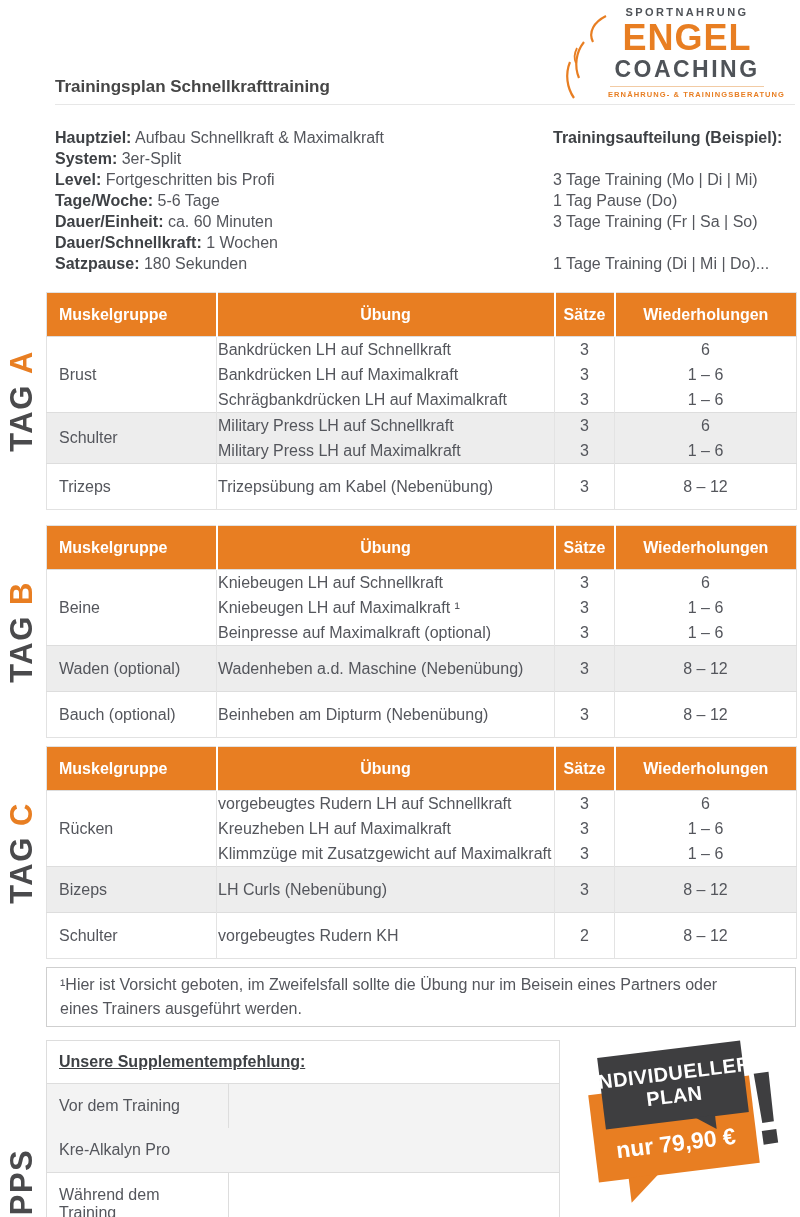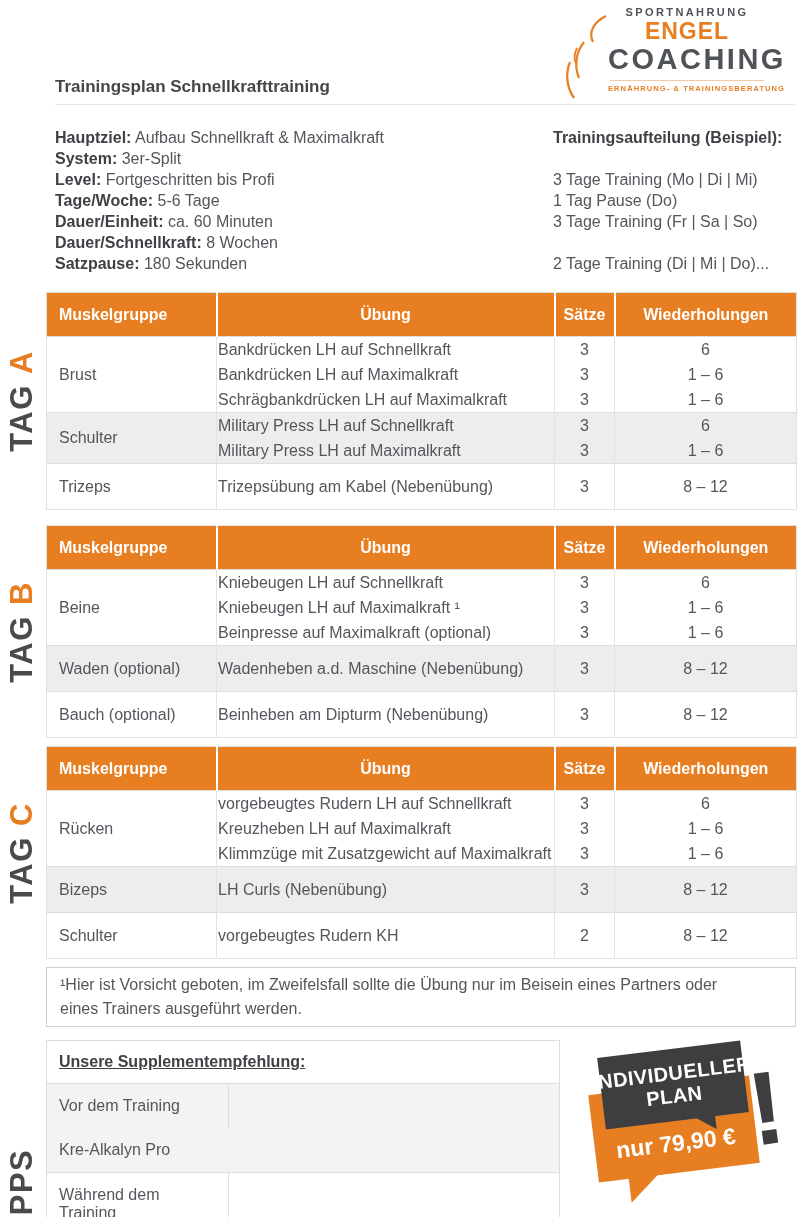"ENGEL" .logo-name { font-size: 23px -> 36px }
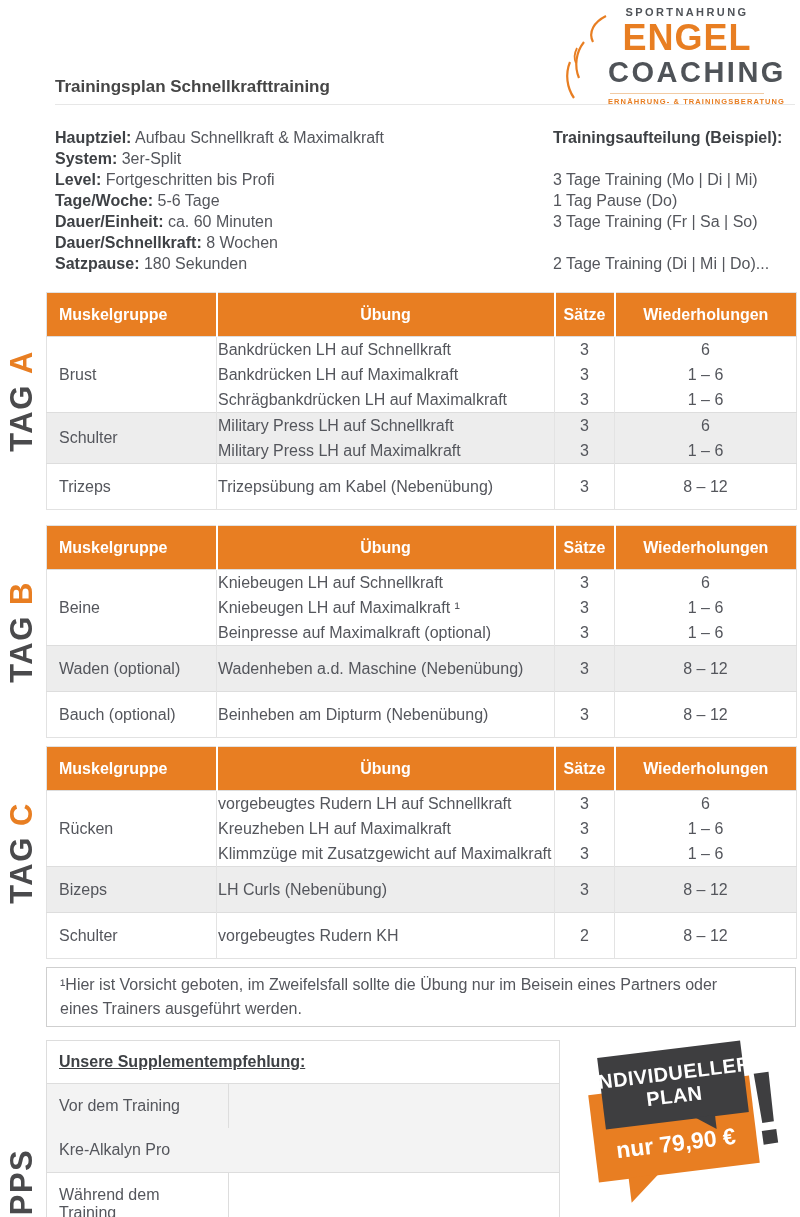"COACHING" .logo-sub { font-size: 29px -> 23px }
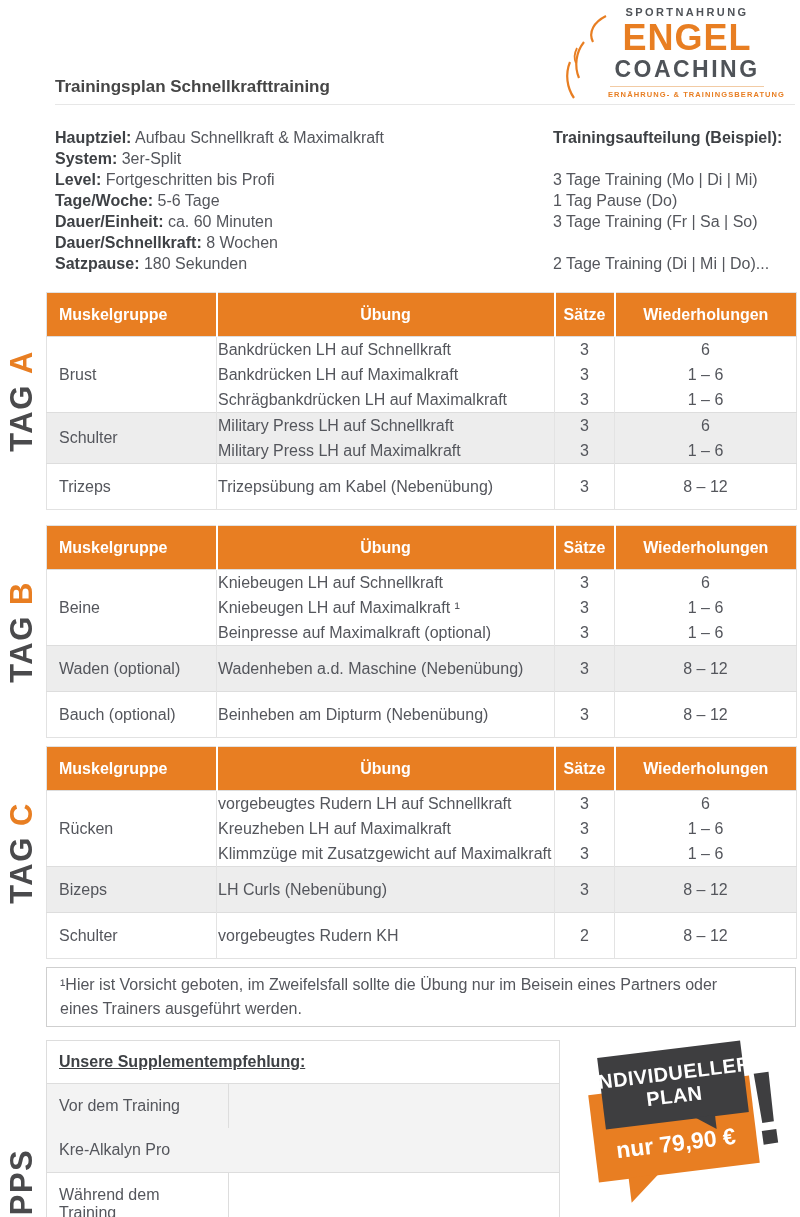"8 Wochen" span { text: 8 -> 1 }
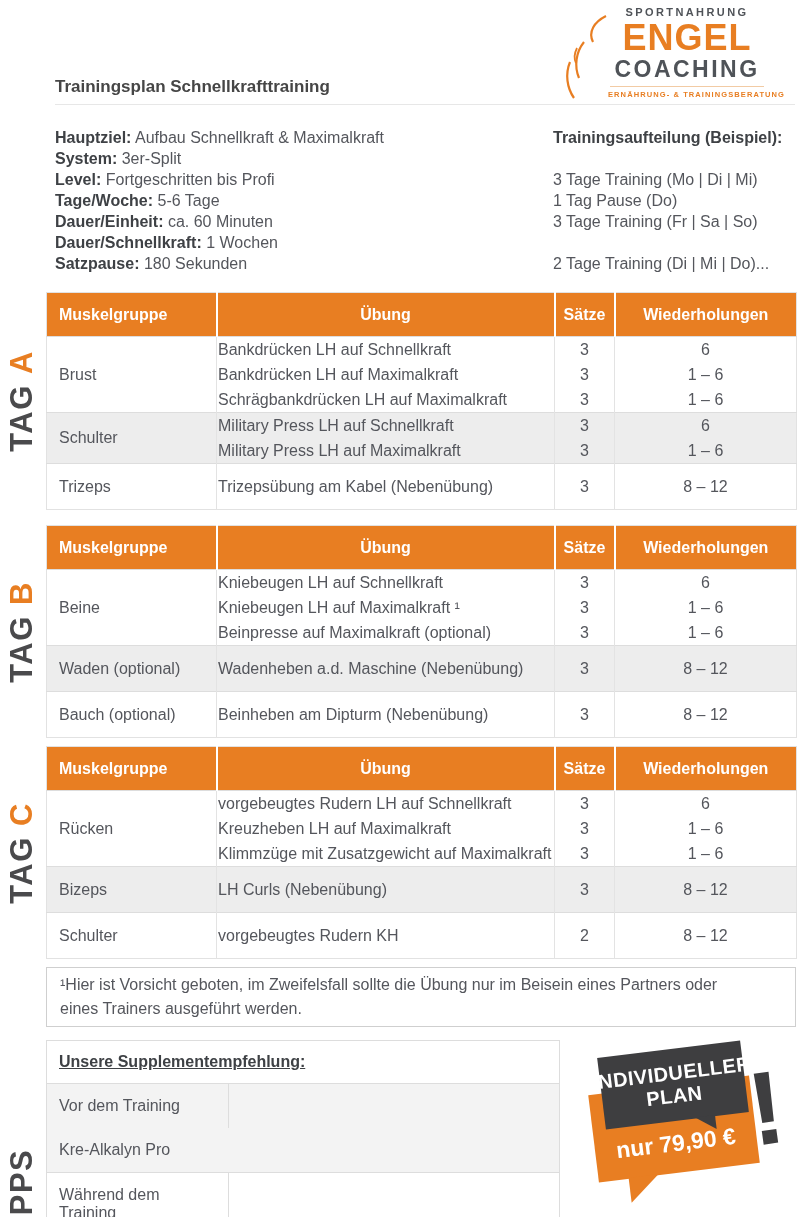"2 Tage Training (Di |" div { text: 2 -> 1 }
